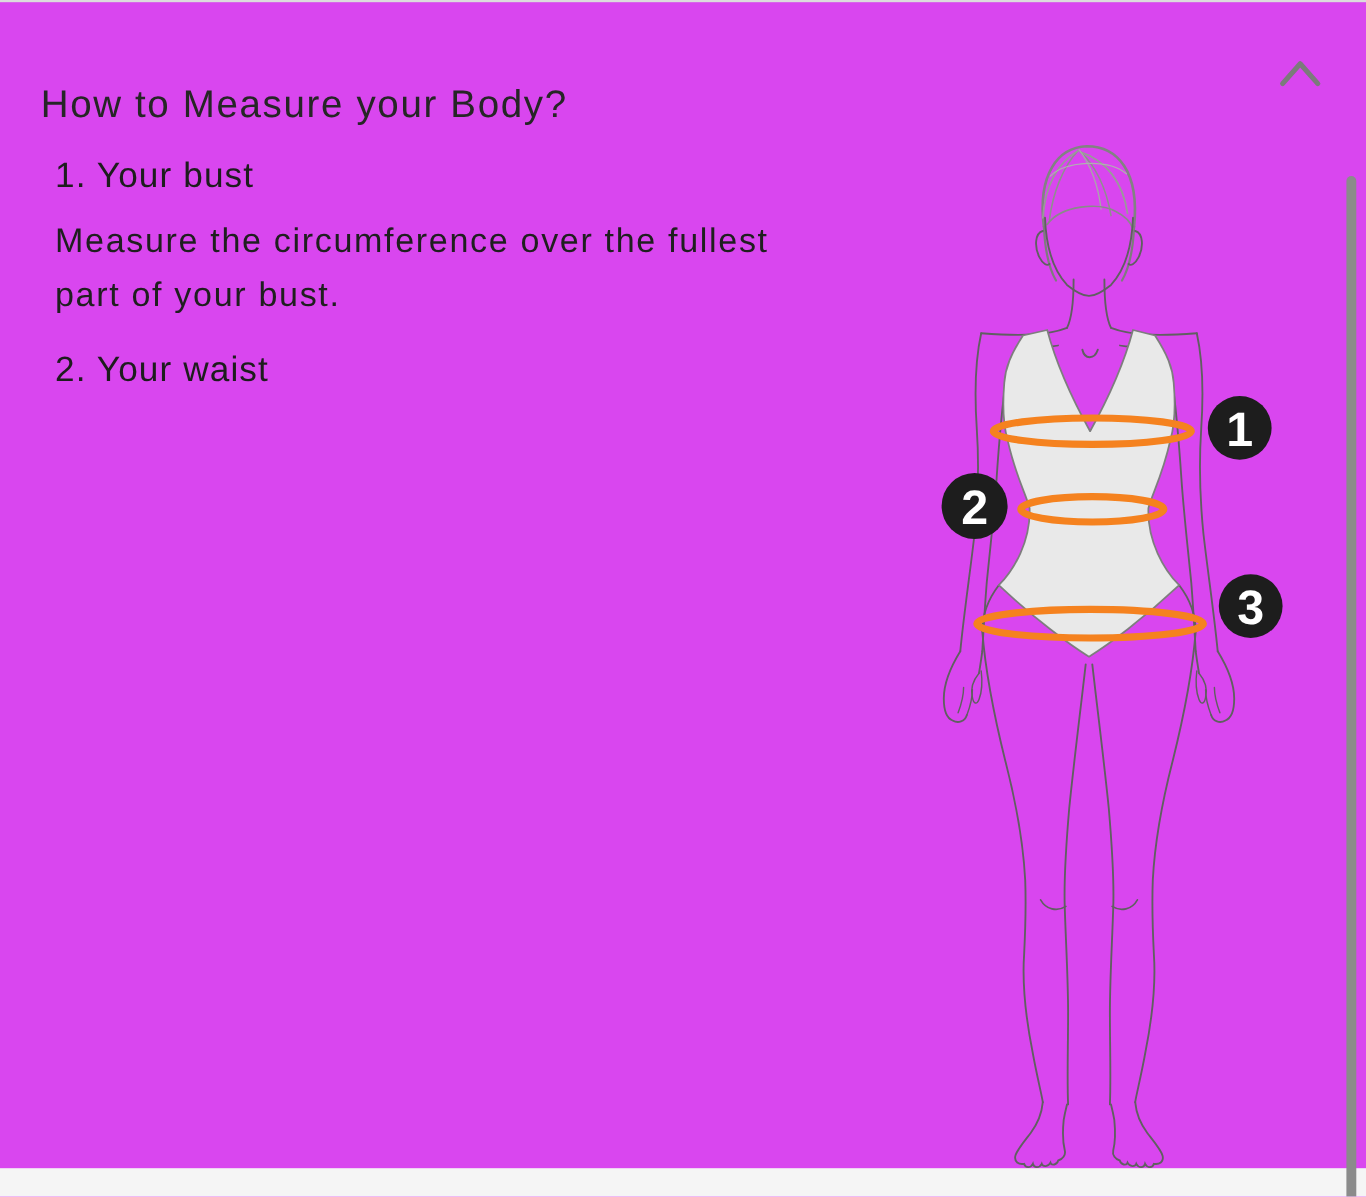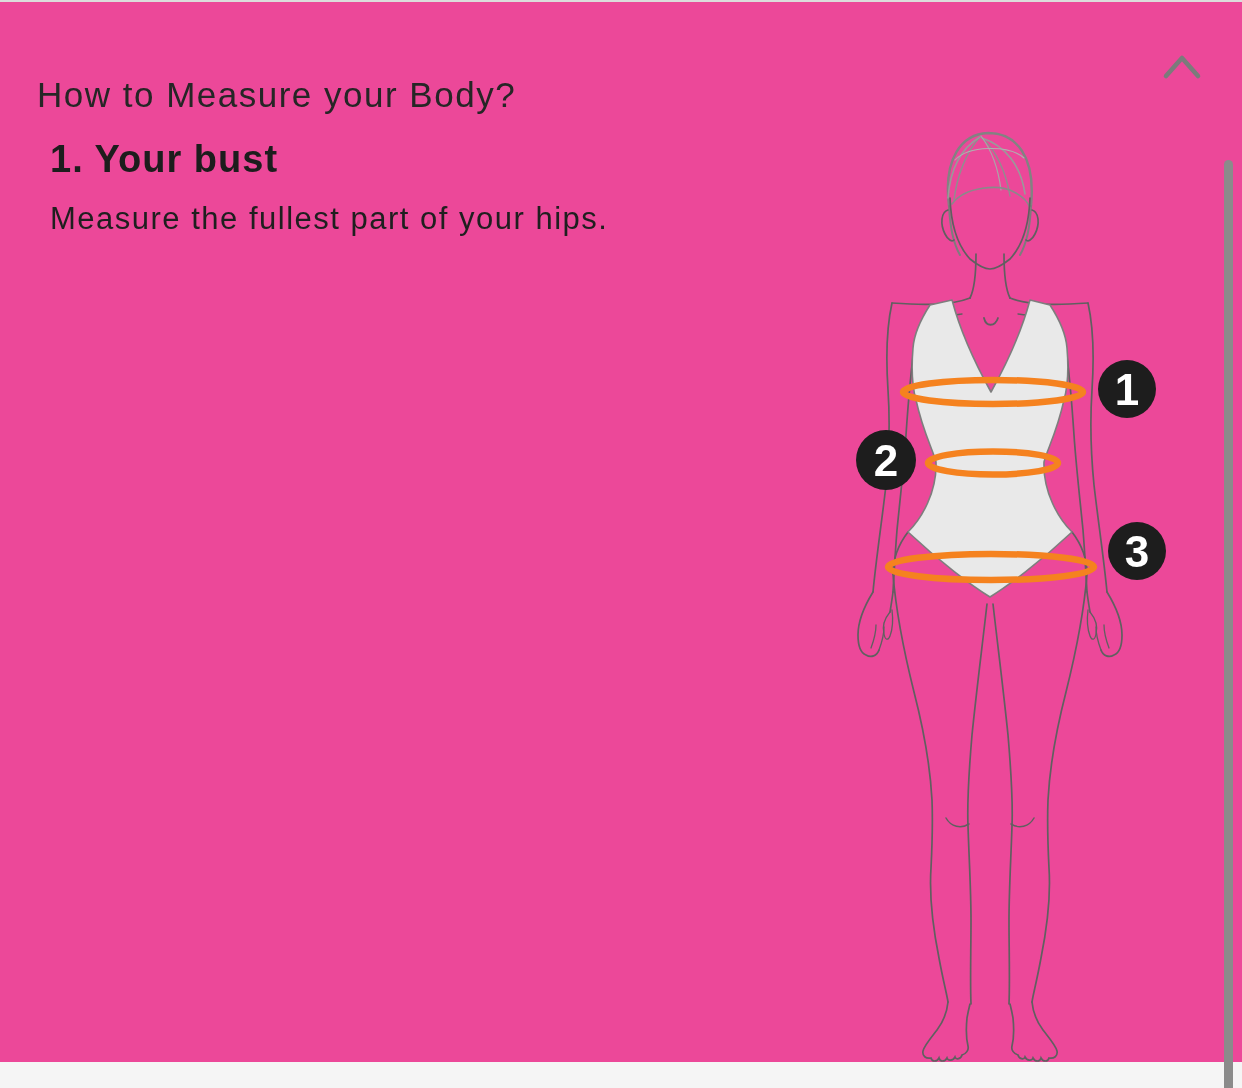"How to Measure your Body?" .panel { background: #ec4899 -> #d946ef }
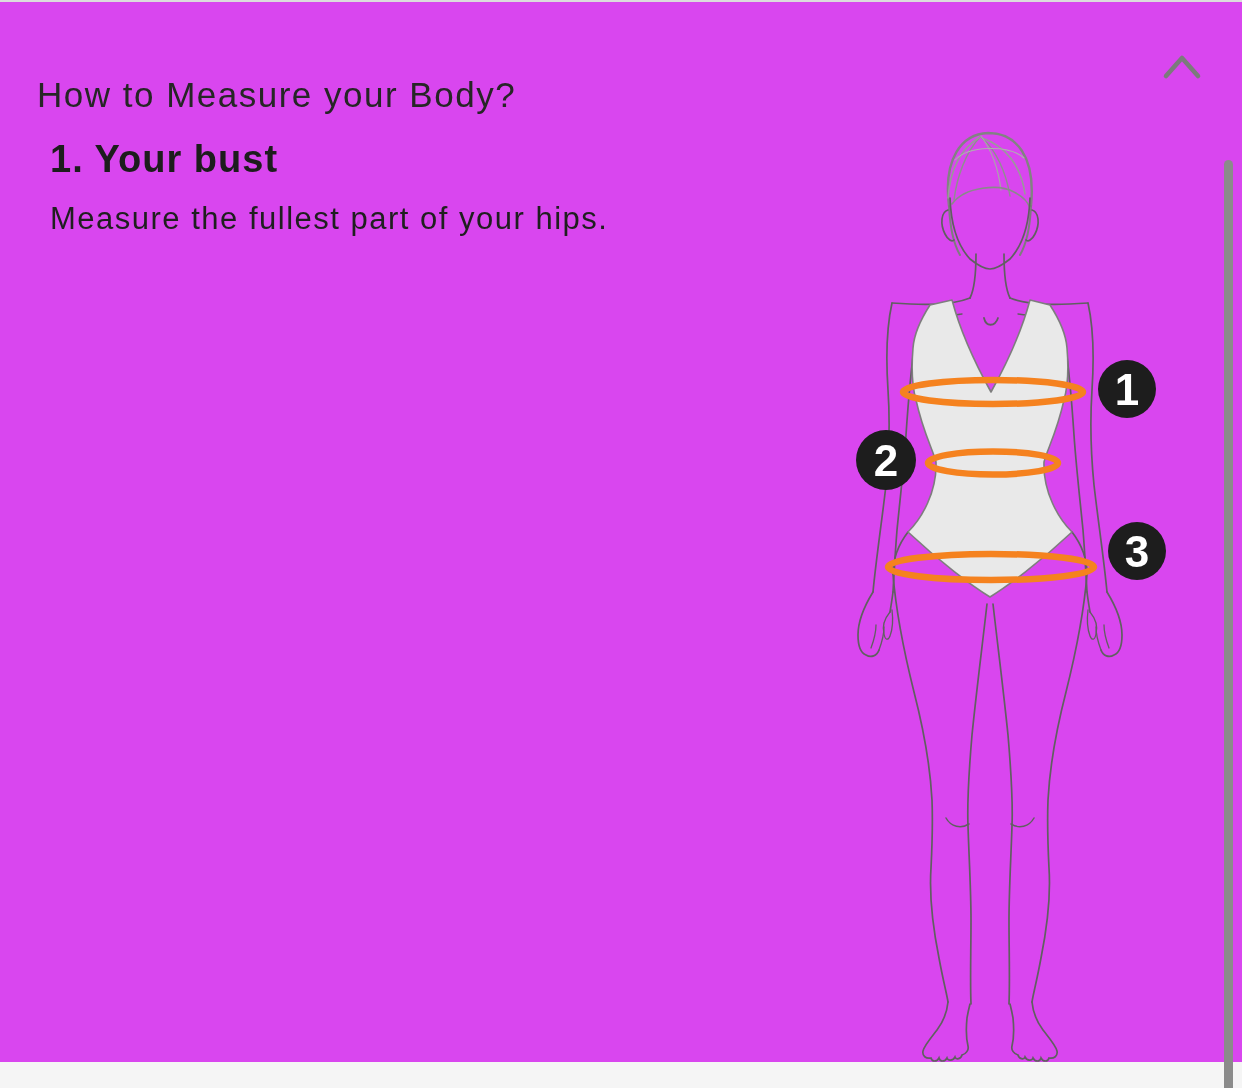"1. Your bust" .step-heading { font-size: 38px -> 32px; font-weight: 700 -> 400 }
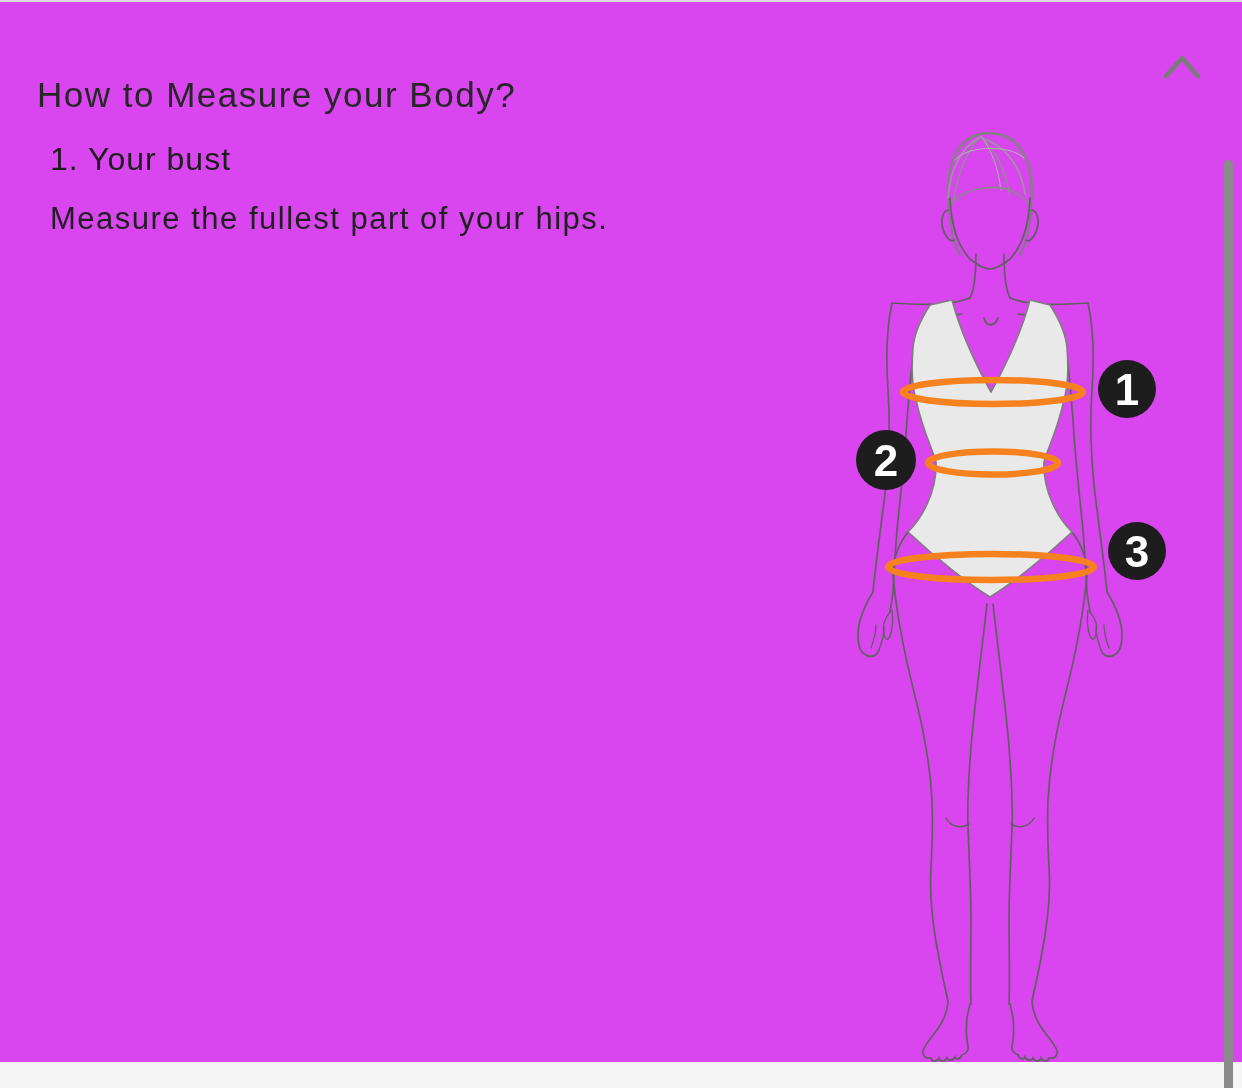"Measure the circumference over the" p.step-body { html: none -> <p>Measure the circumference over the fullest part of your bust.</p> }
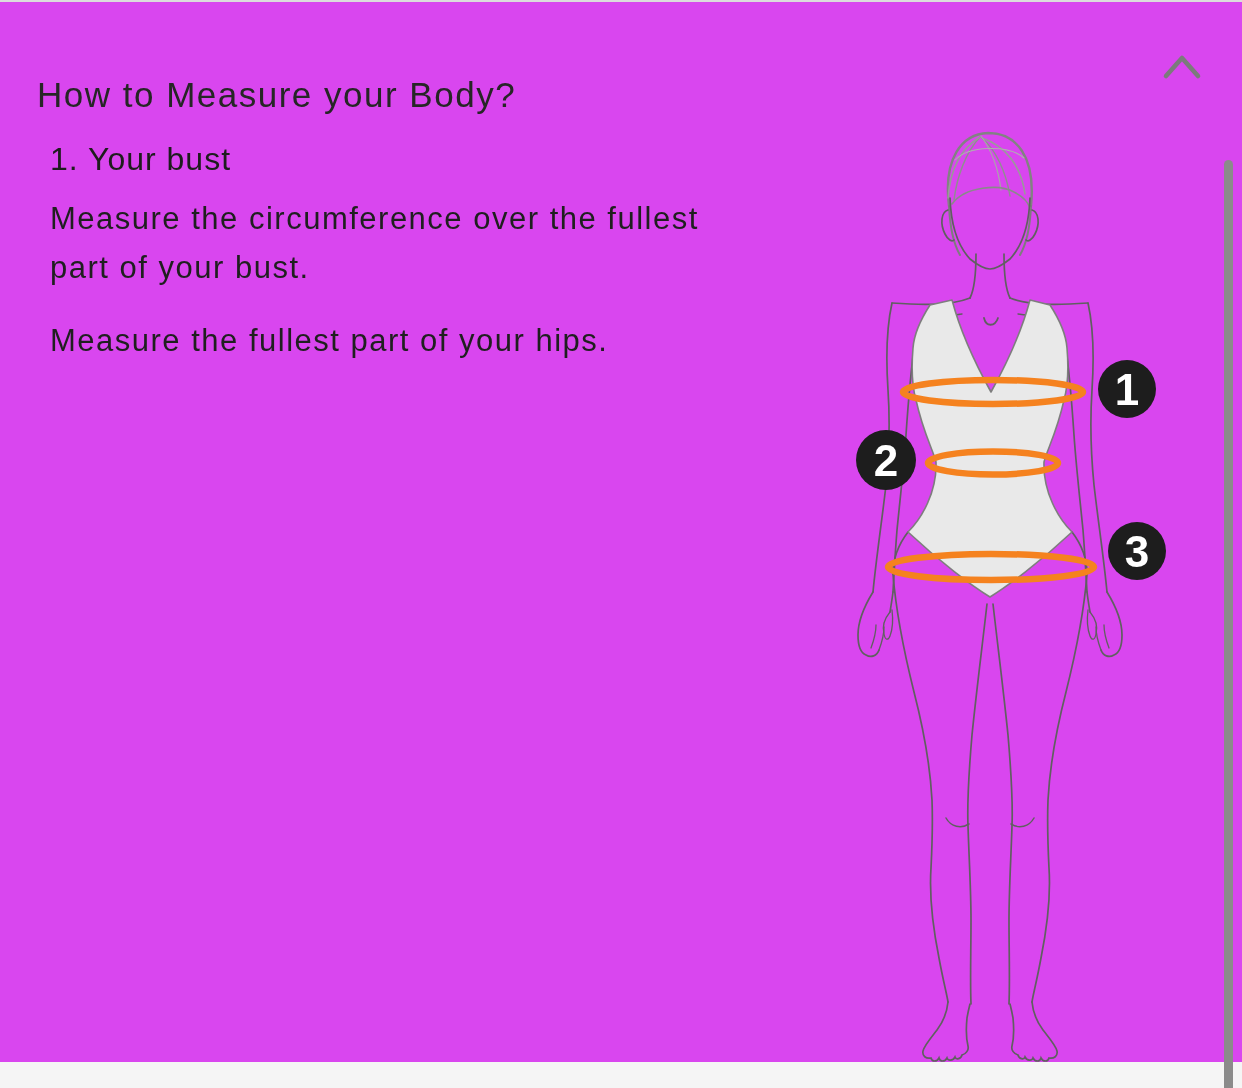"2. Your waist" h3.step-heading { html: none -> <h3>2. Your waist</h3> }
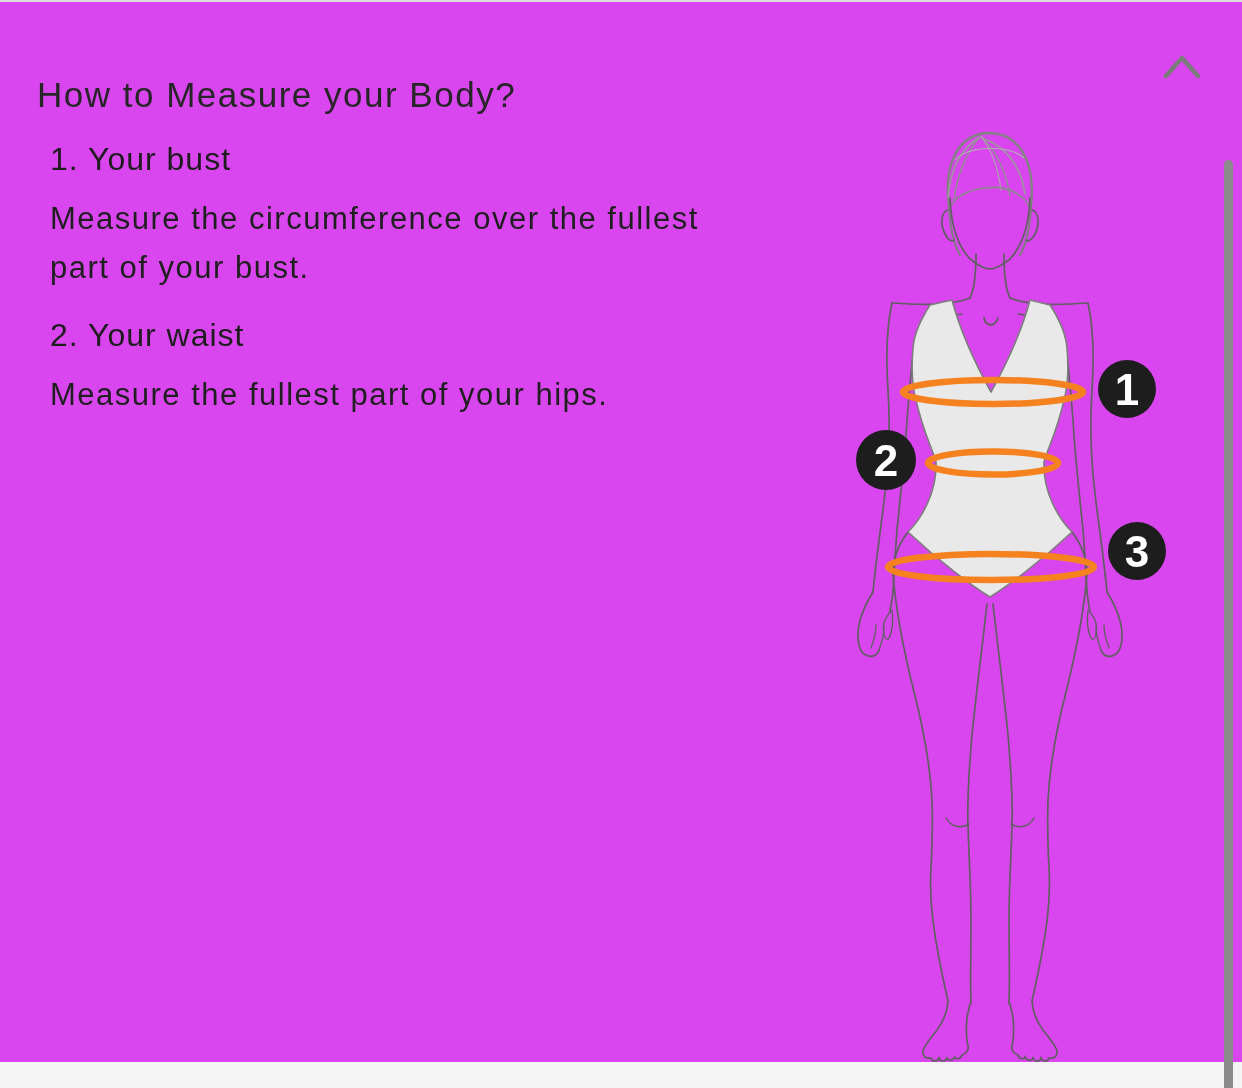"Measure the fullest part of" p.step-body { html: <p>Measure the fullest part of your hips.</p> -> none }
